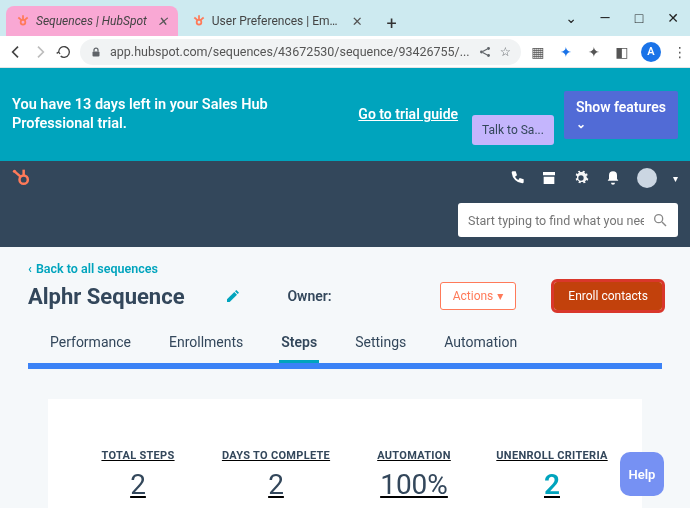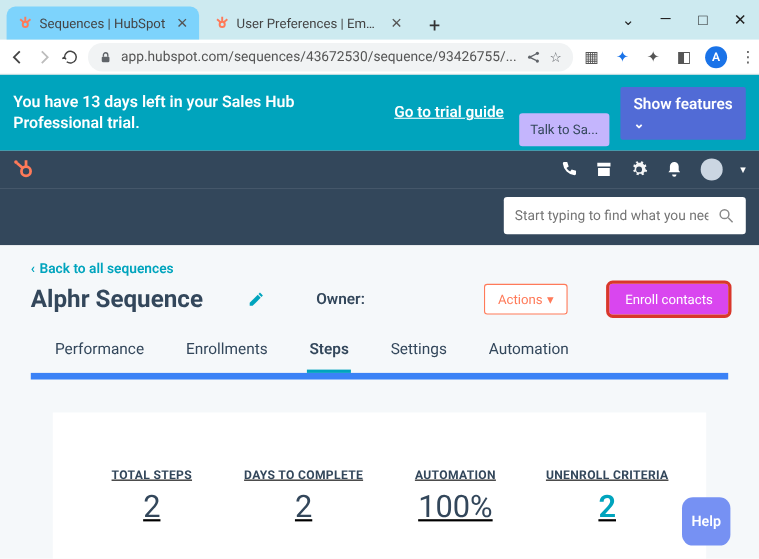"Sequences | HubSpot" .tab.active { background: #7dd3fc -> #f9a8d4; font-style: none -> italic }
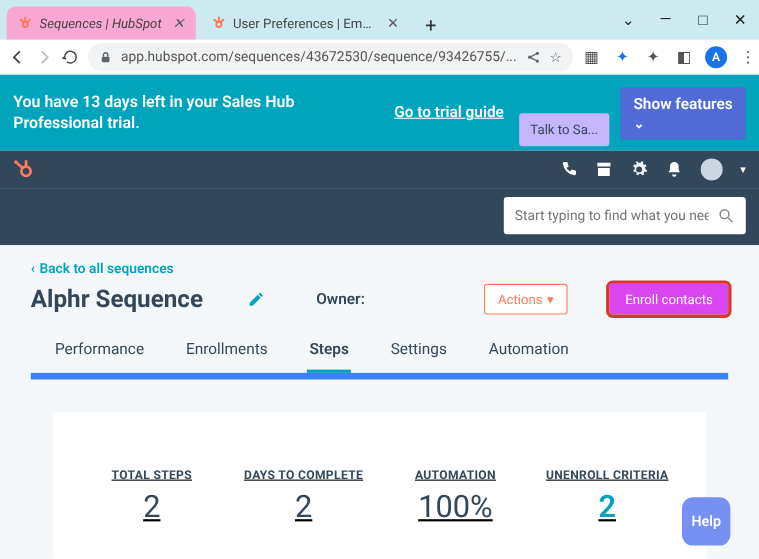"You have 13 days left" .trial { padding: 4px 12px -> 16px 12px }
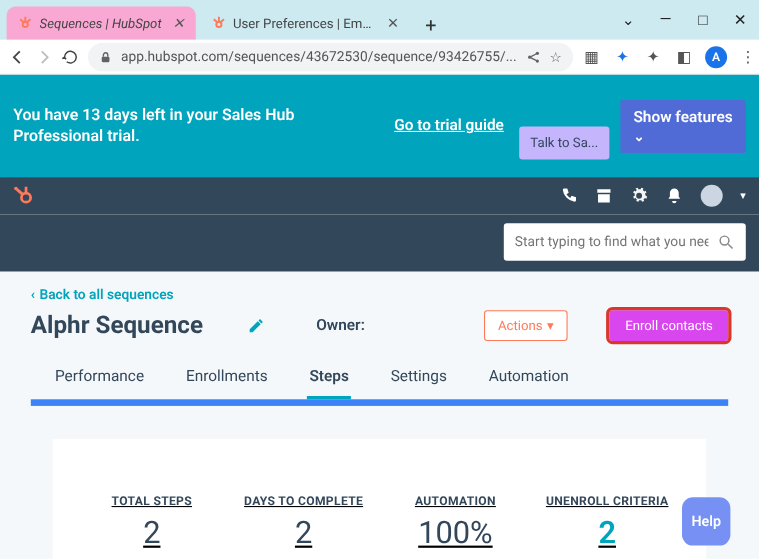"Enroll contacts" .btn-enroll { background: #d946ef -> #c2410c }
